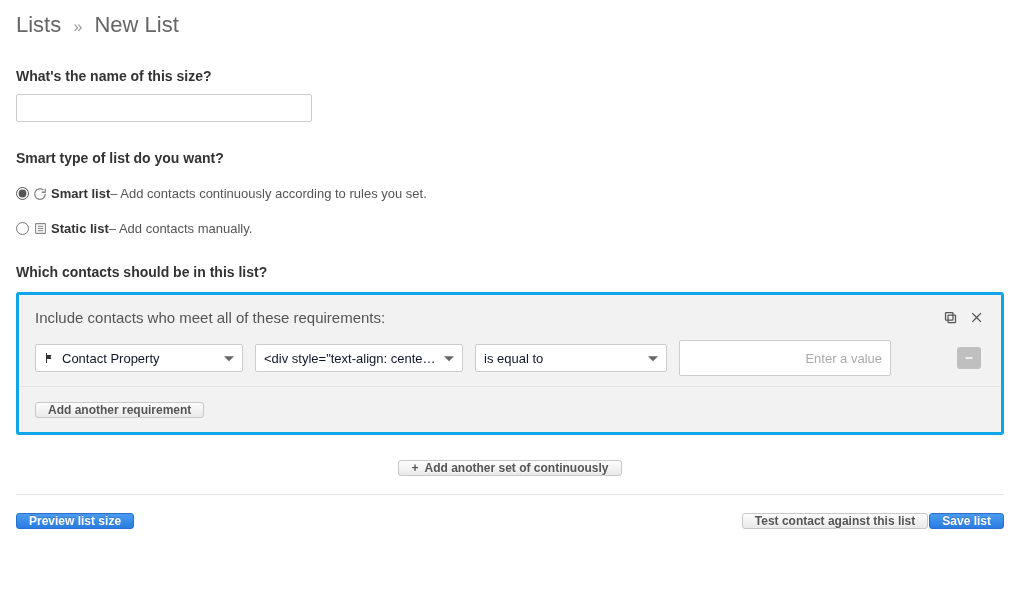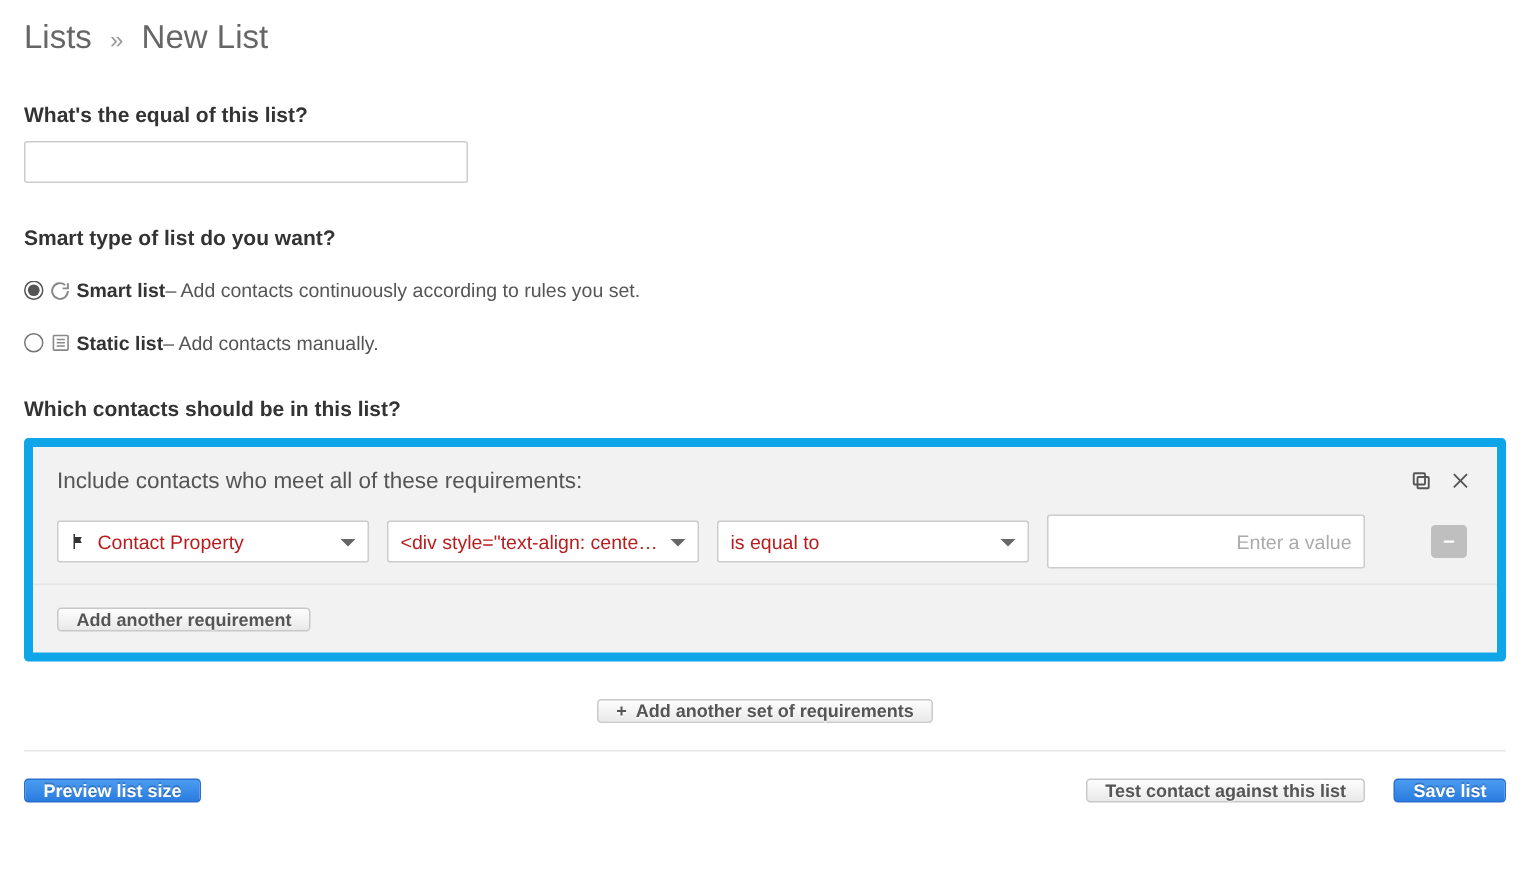"What's the equal of this" div.question { text: equal of this list -> name of this size }
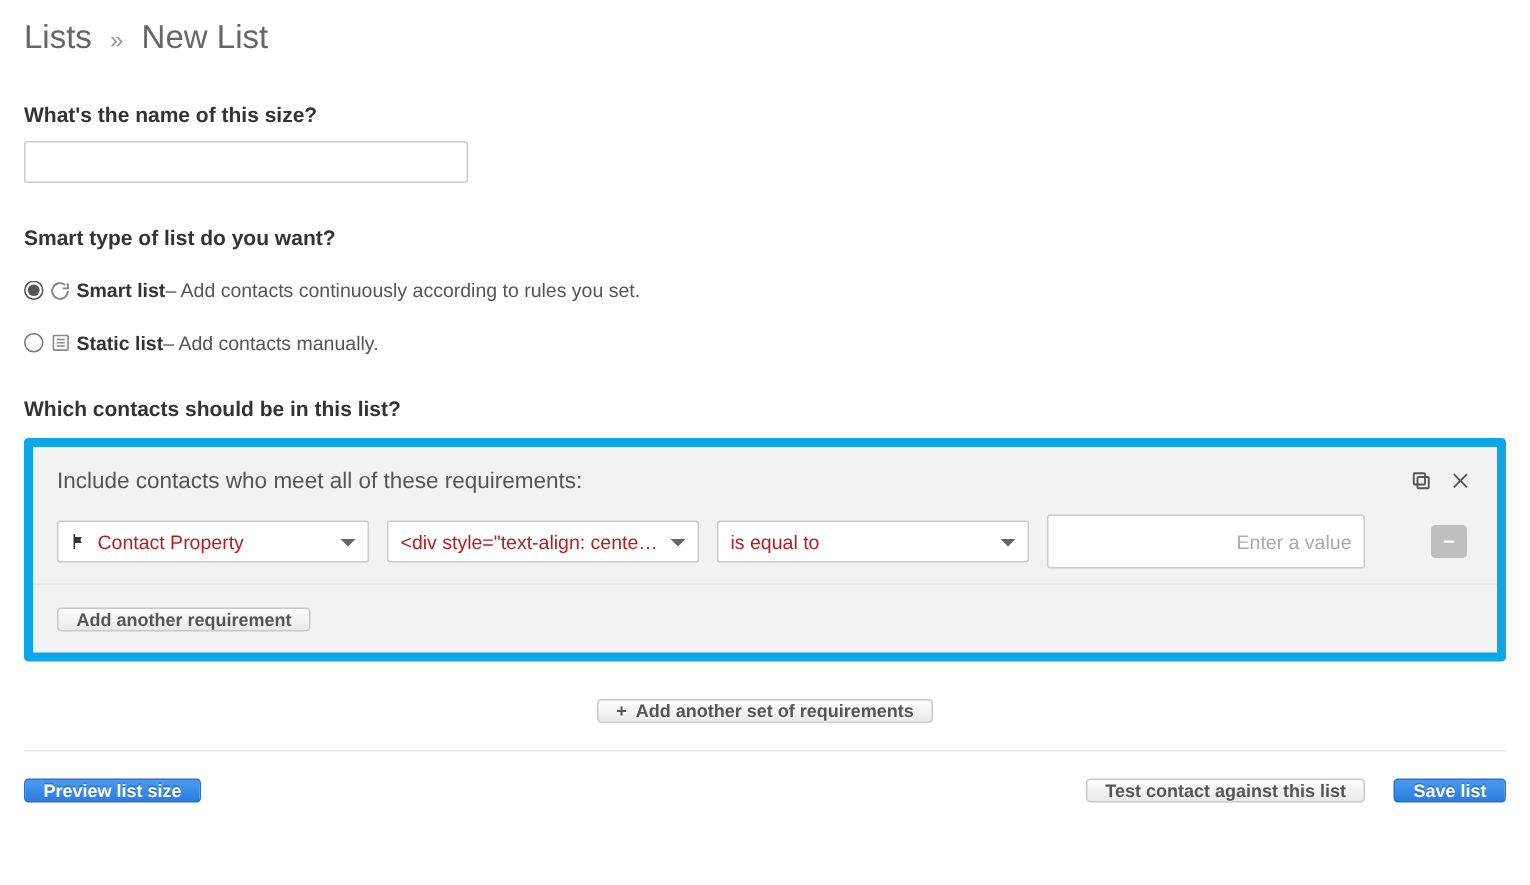"Include contacts who meet all" .rules-panel { border: 6px solid #0ea5e9 -> 3px solid #0ea5e9 }
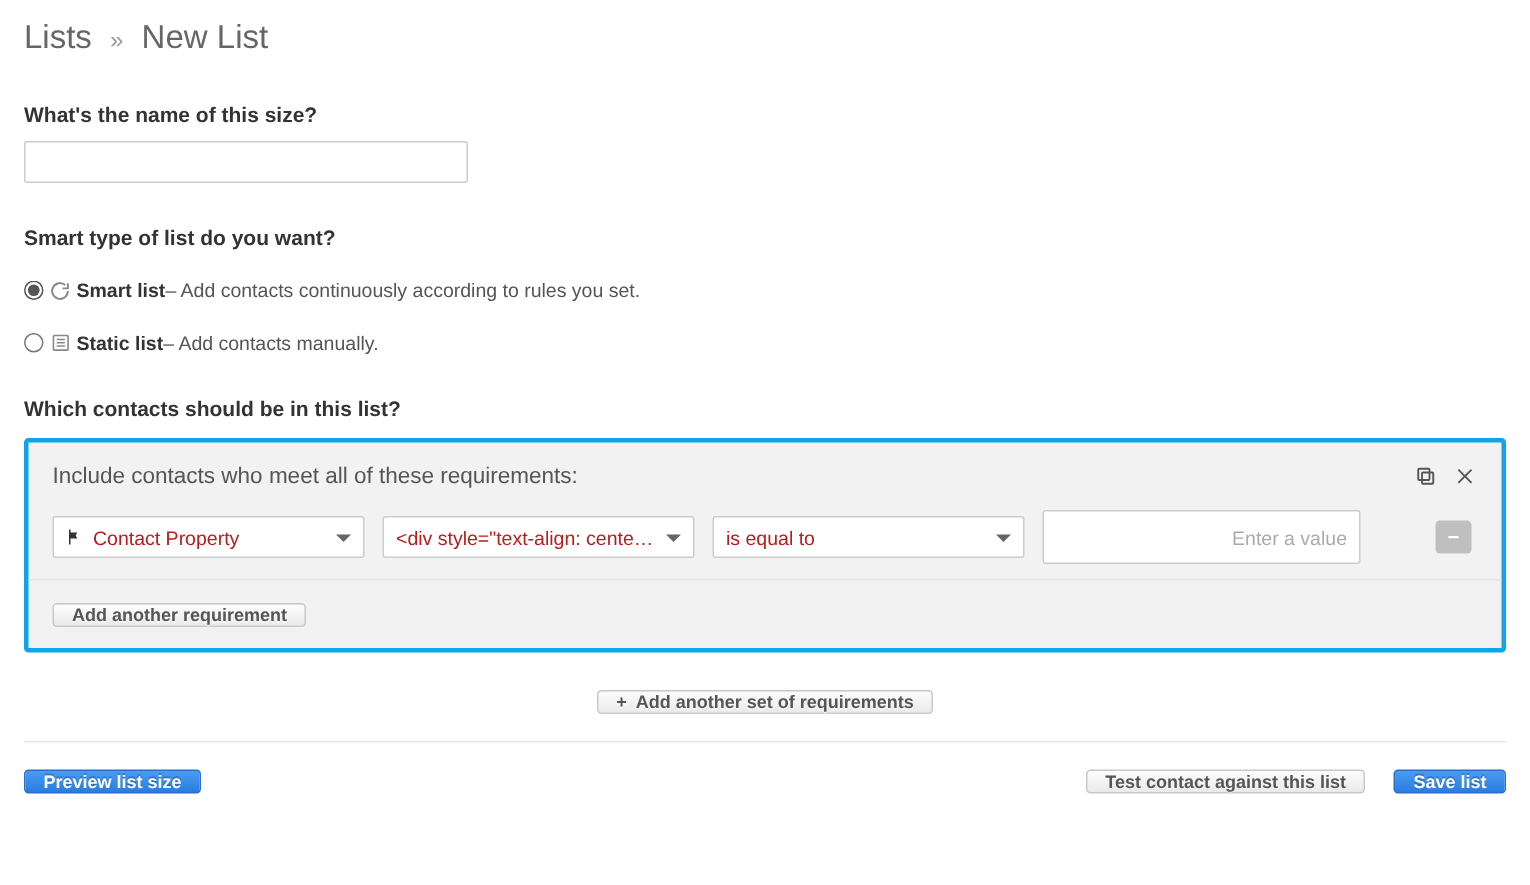"Contact Property" .dd { color: #b91c1c -> #0f172a }
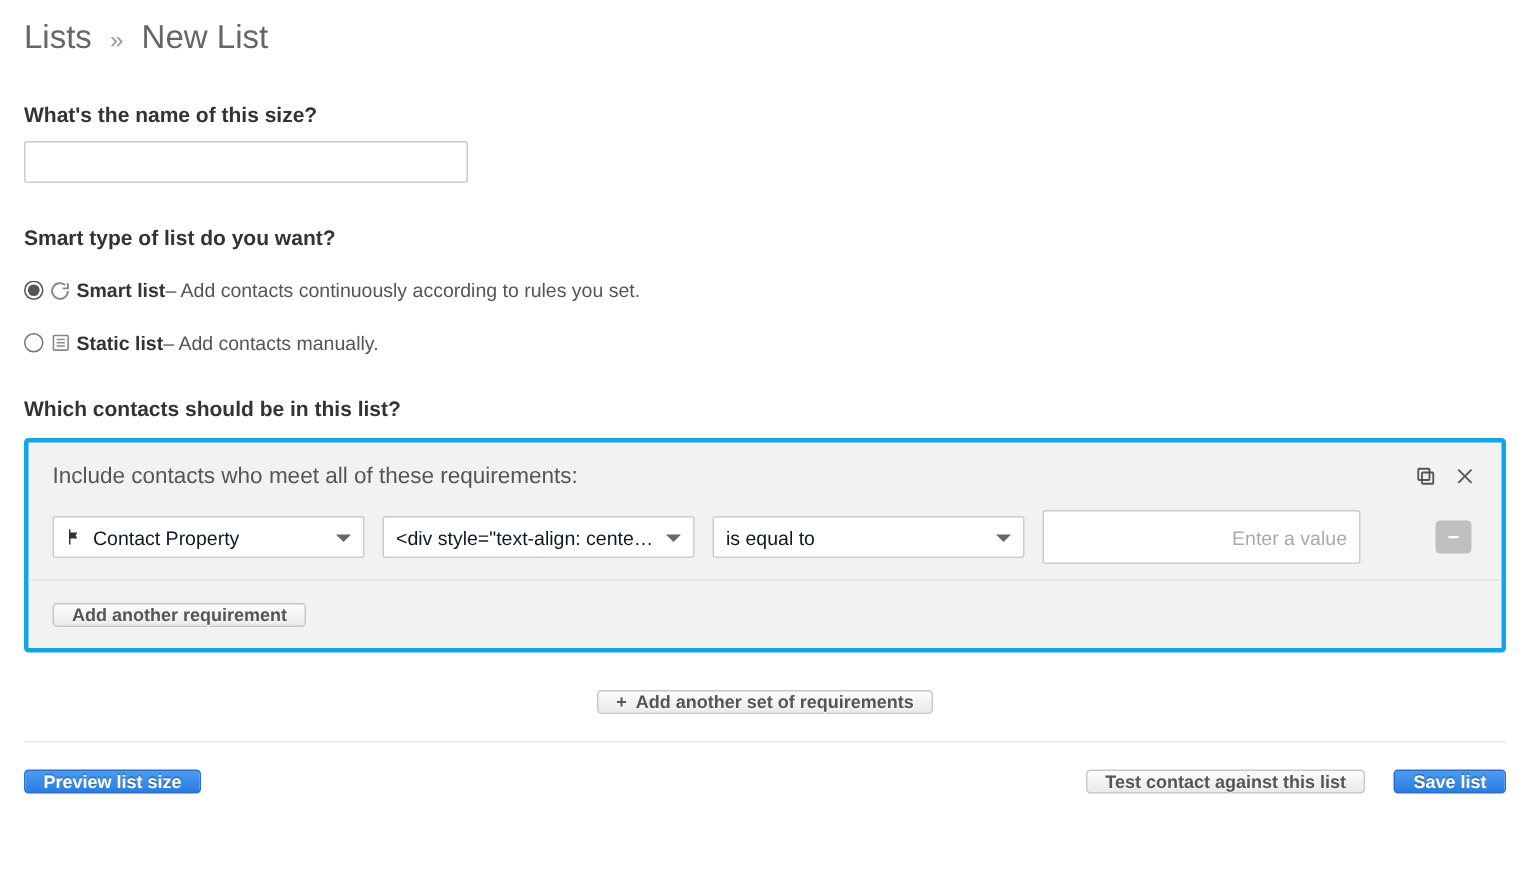"is equal to" .dd3 { width: 208px -> 192px }
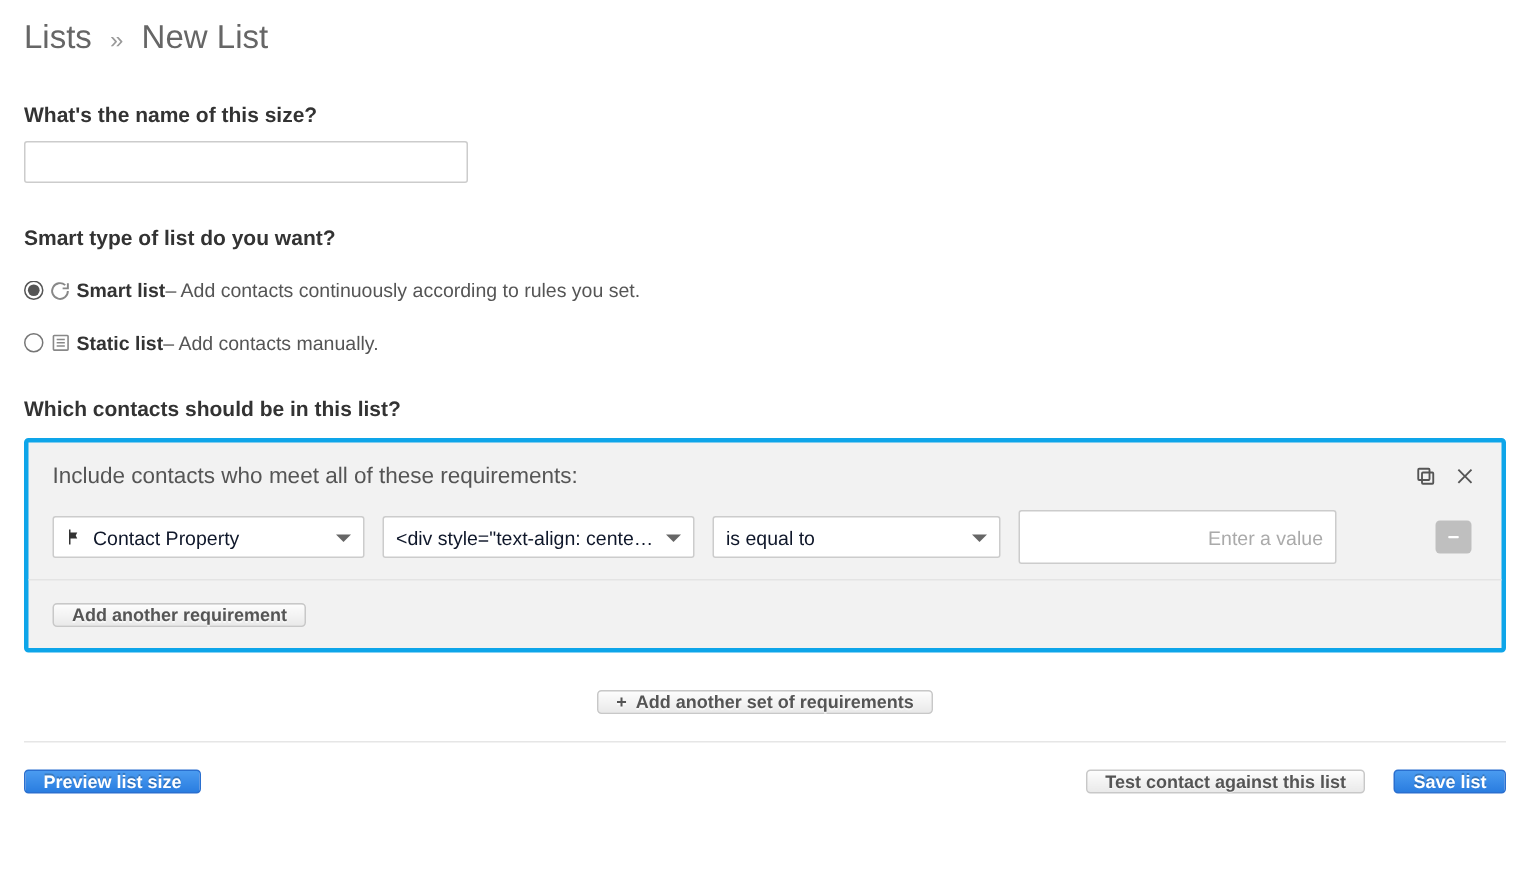"Add another set of requirements" span { text: requirements -> continuously }
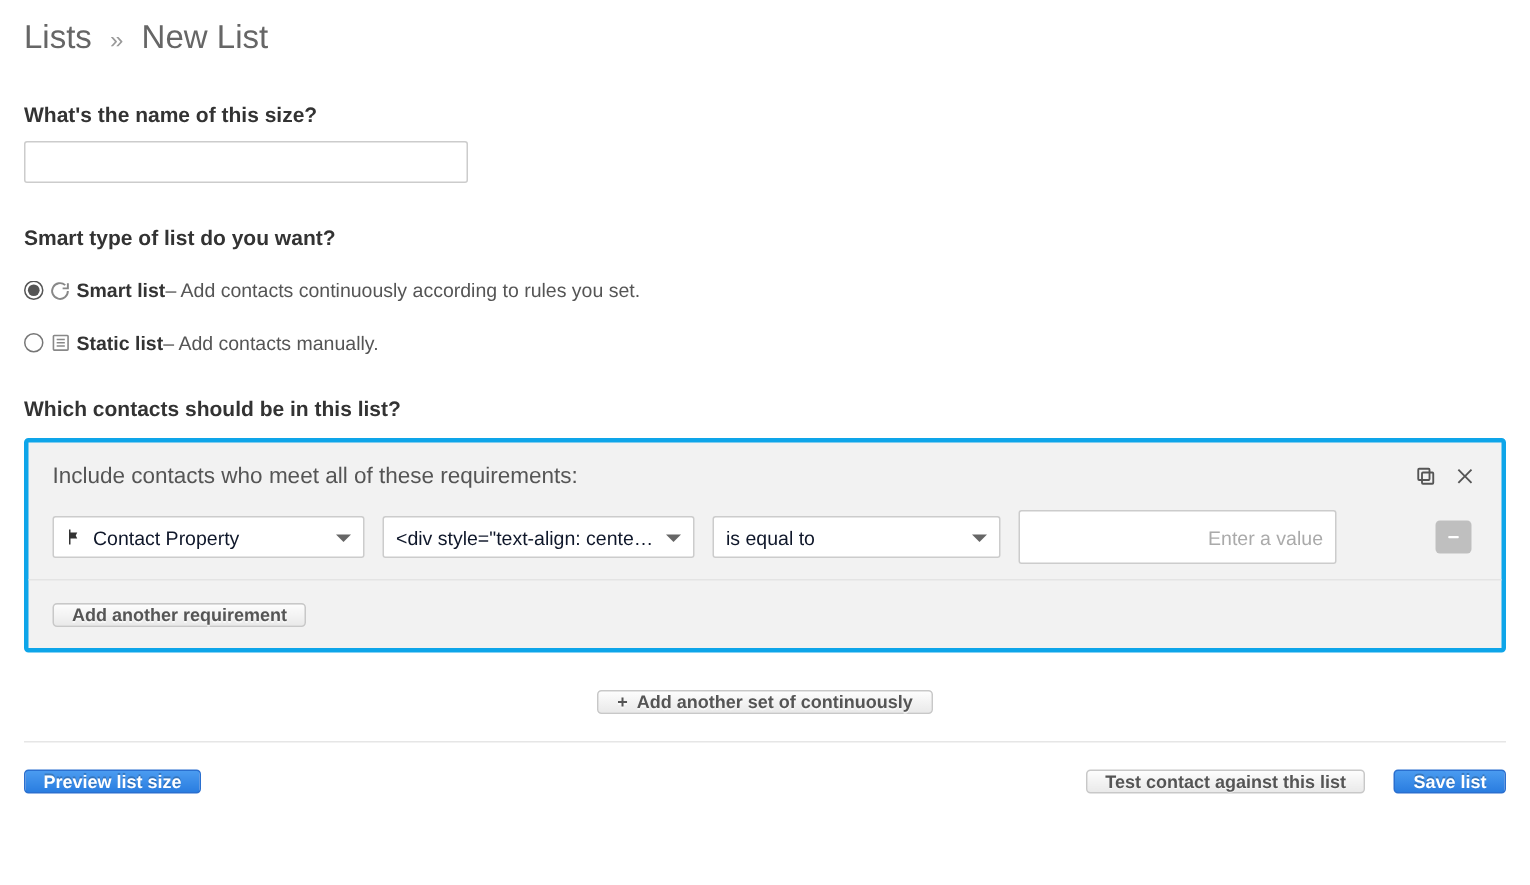"Test contact against this list" .footer-right { gap: 19px -> 1px }
